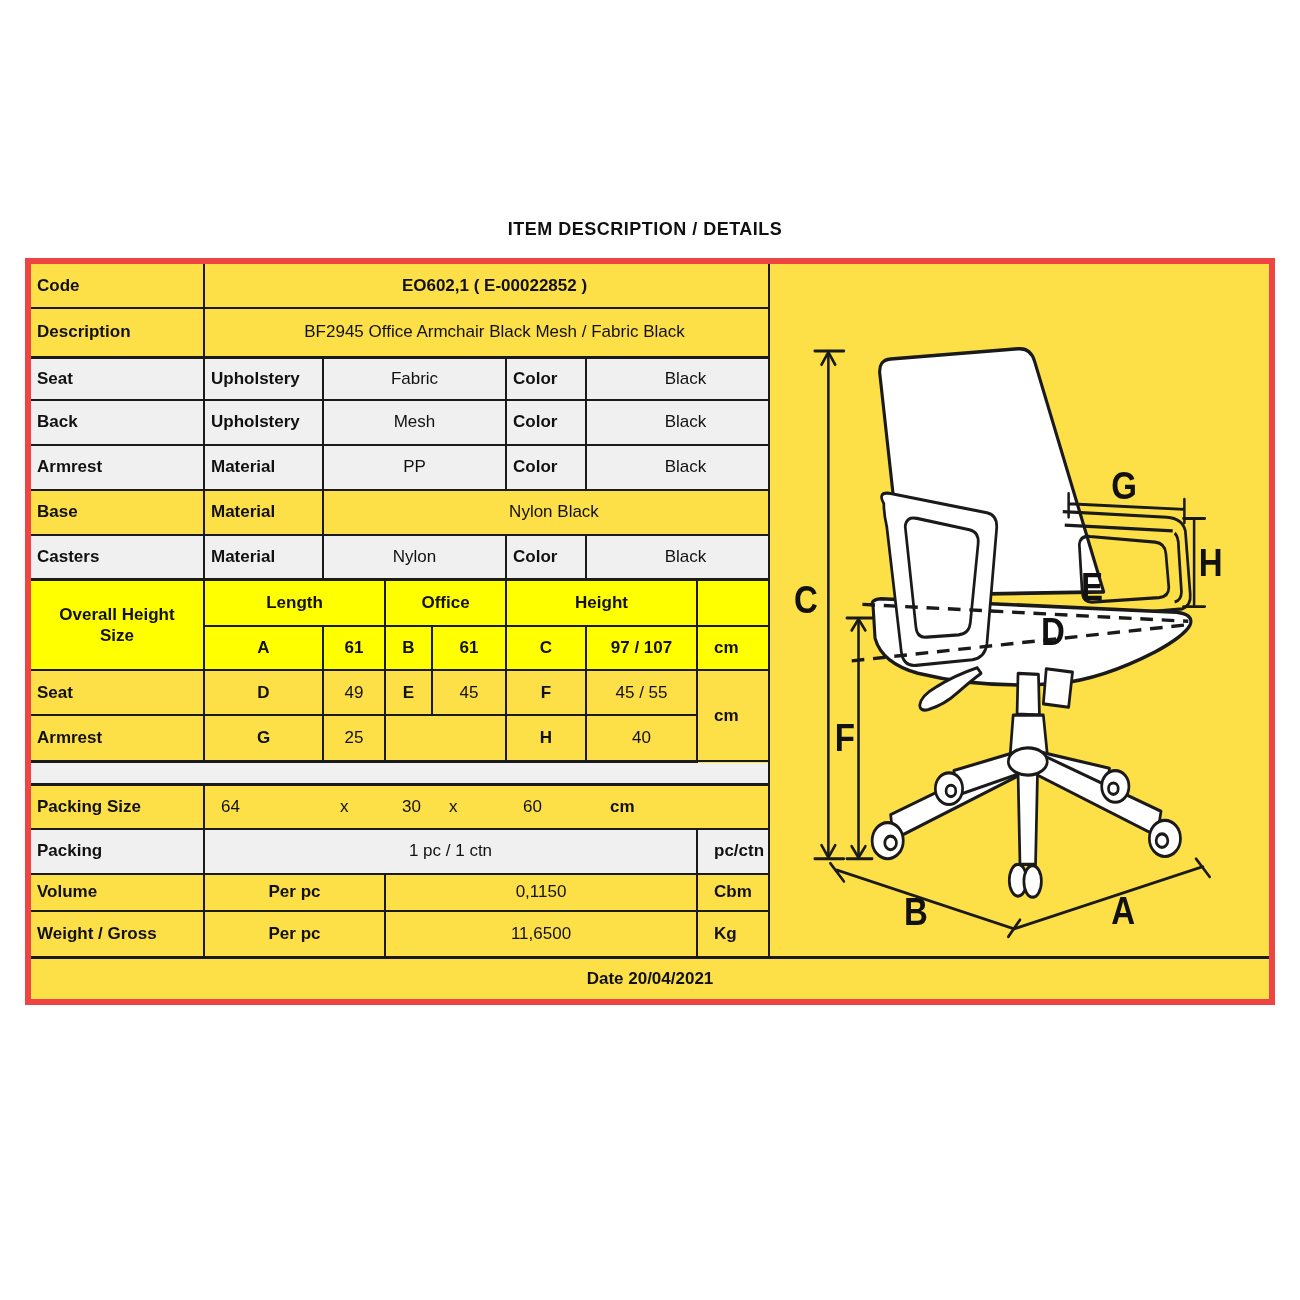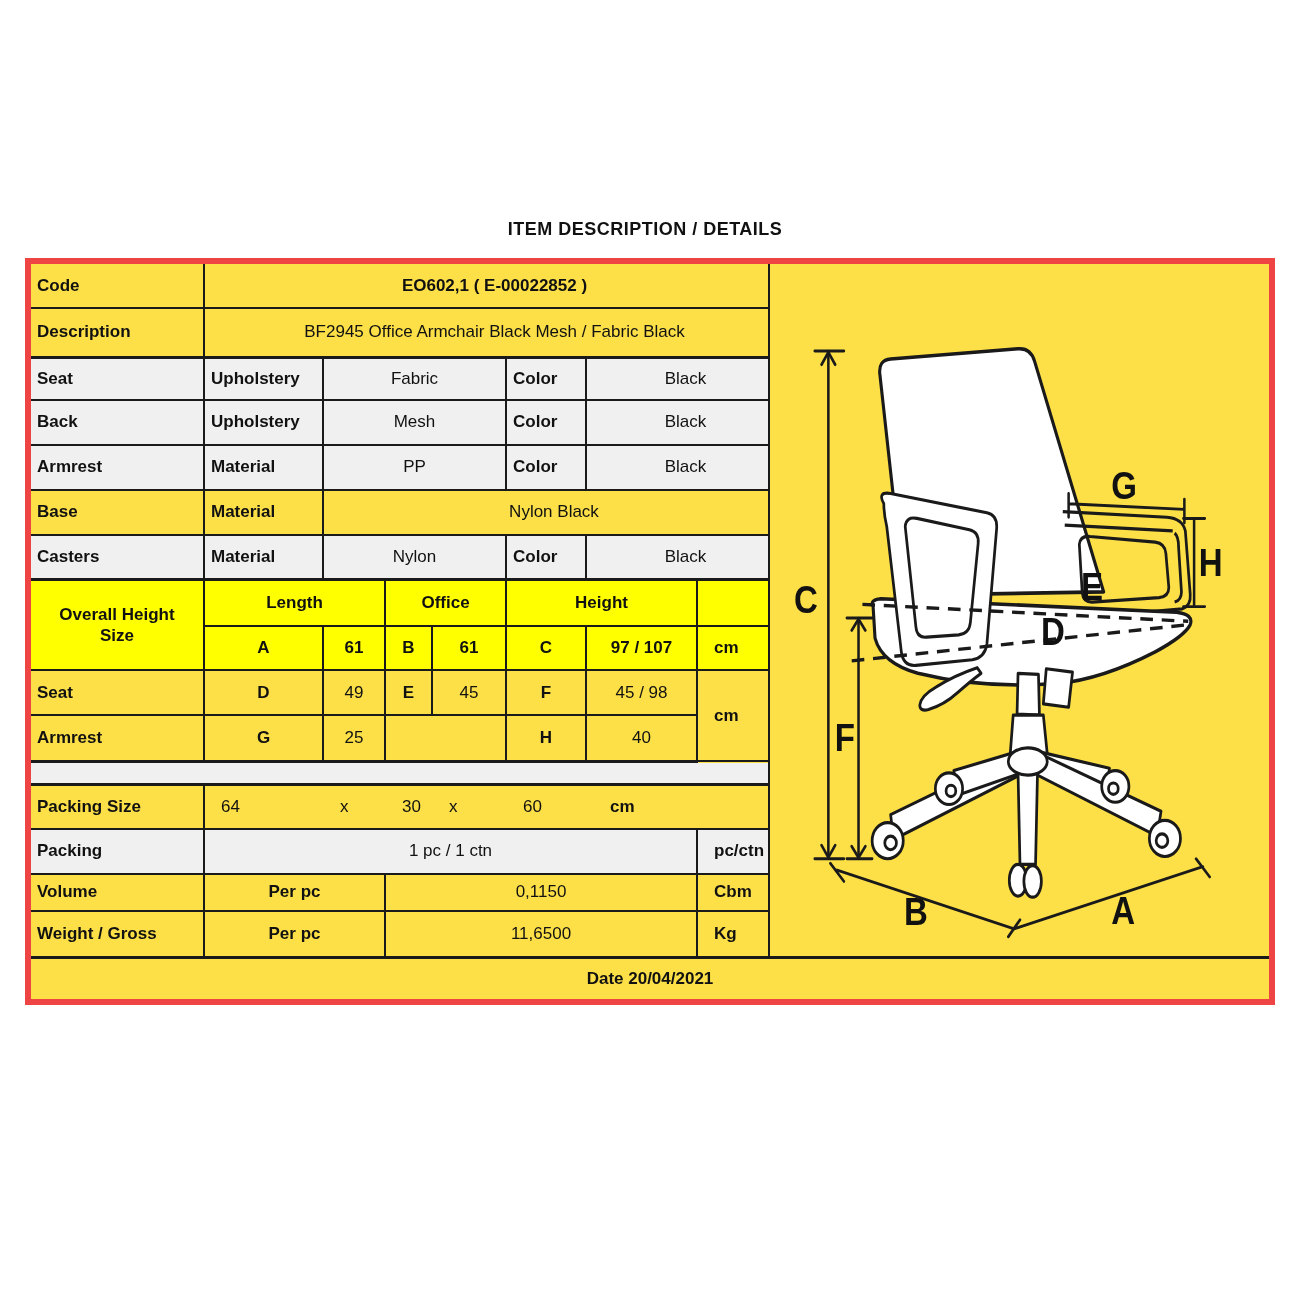"45 / 98" td.ctr { text: 98 -> 55 }
